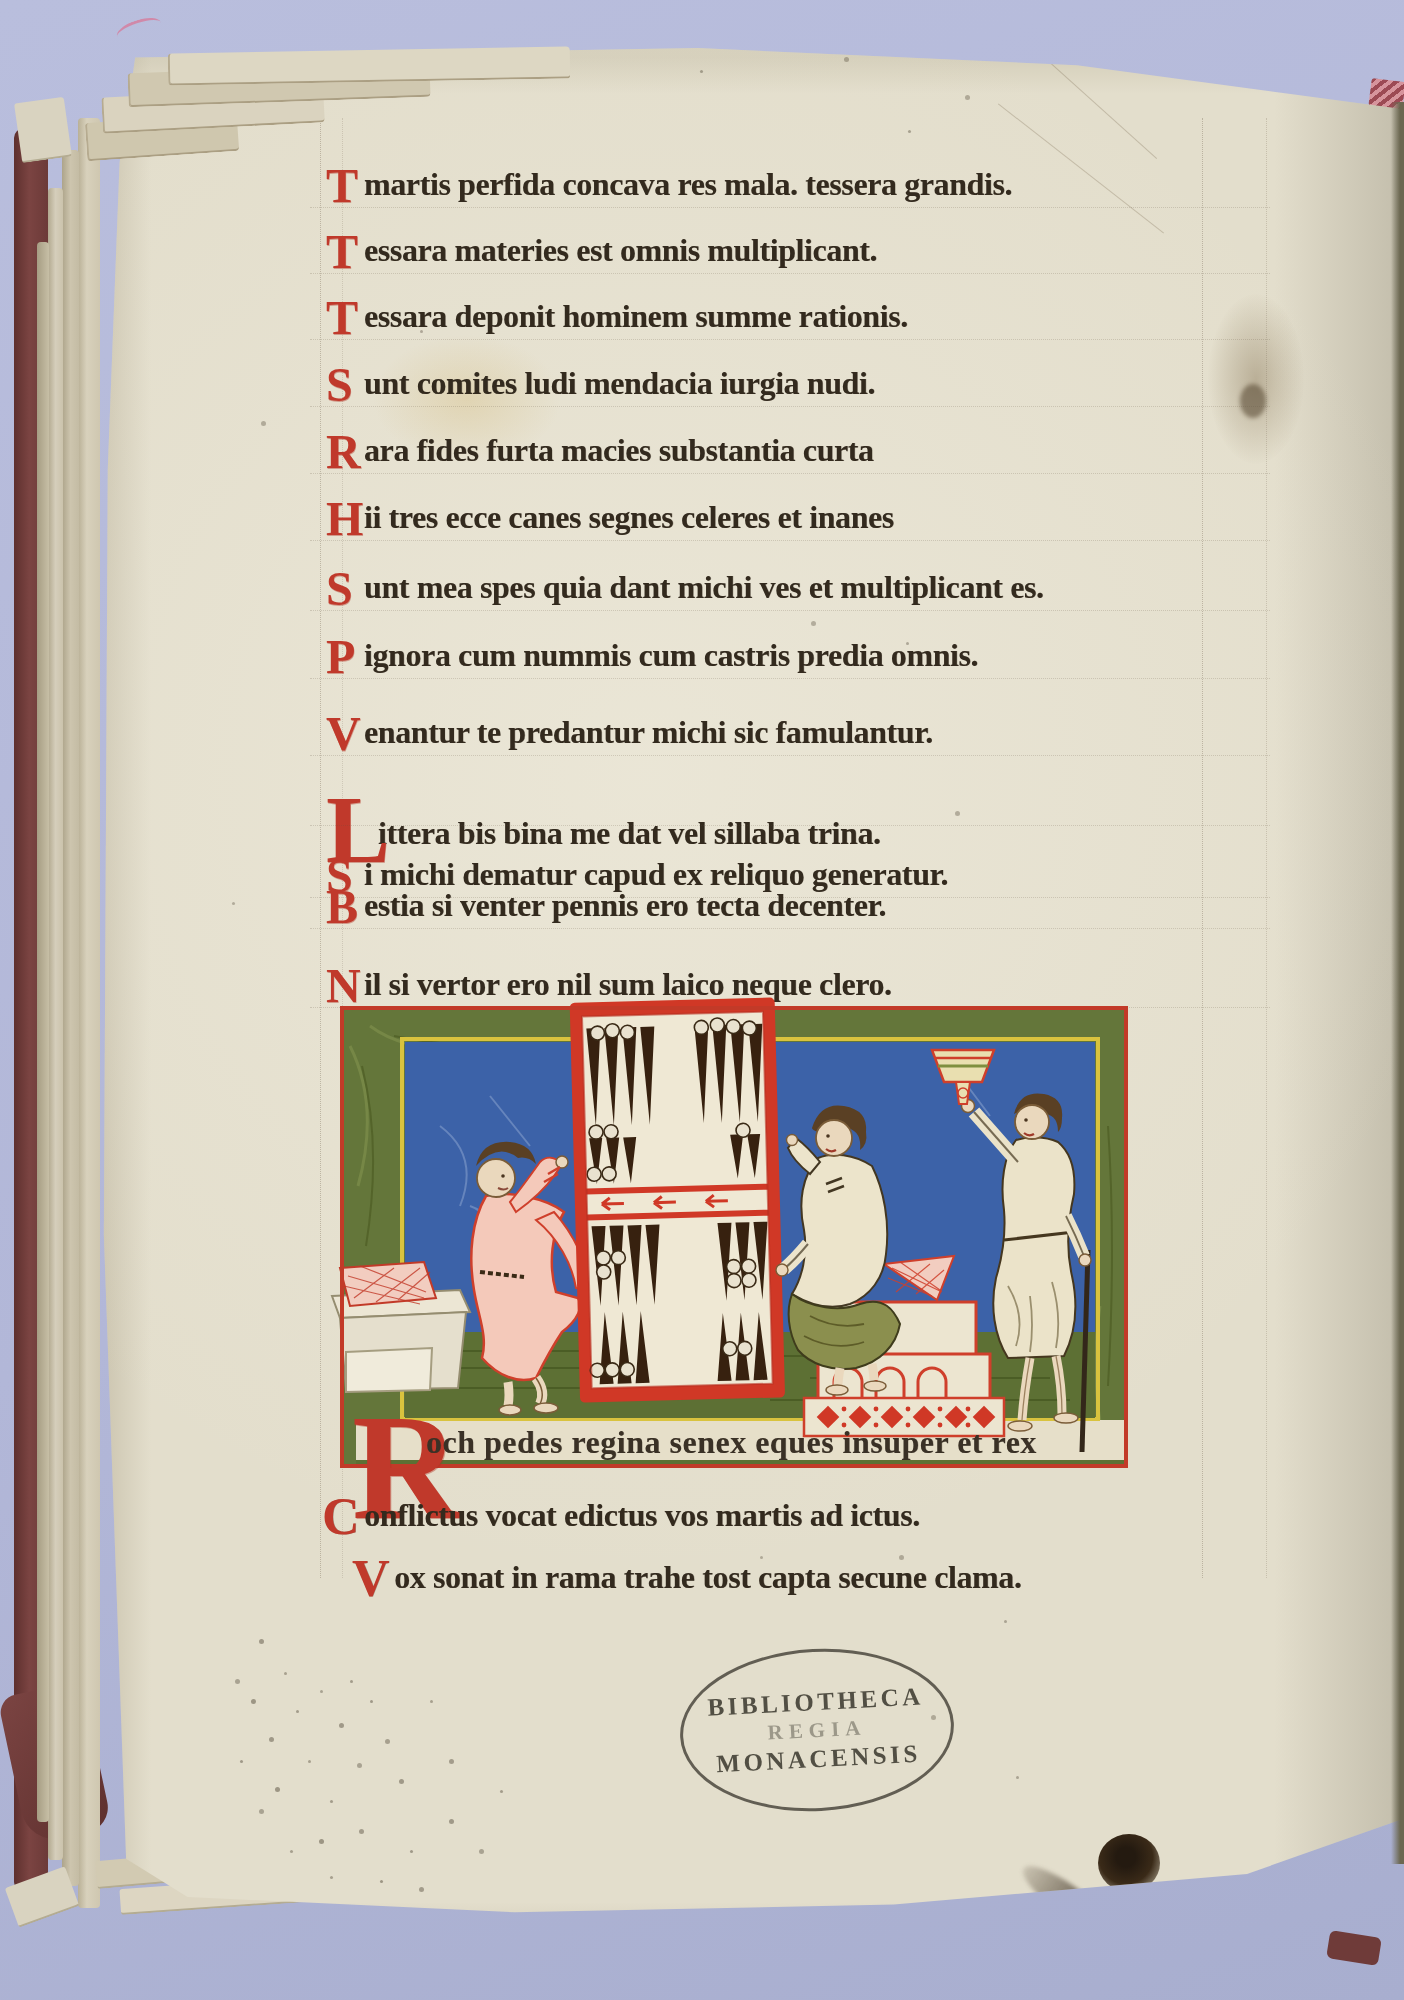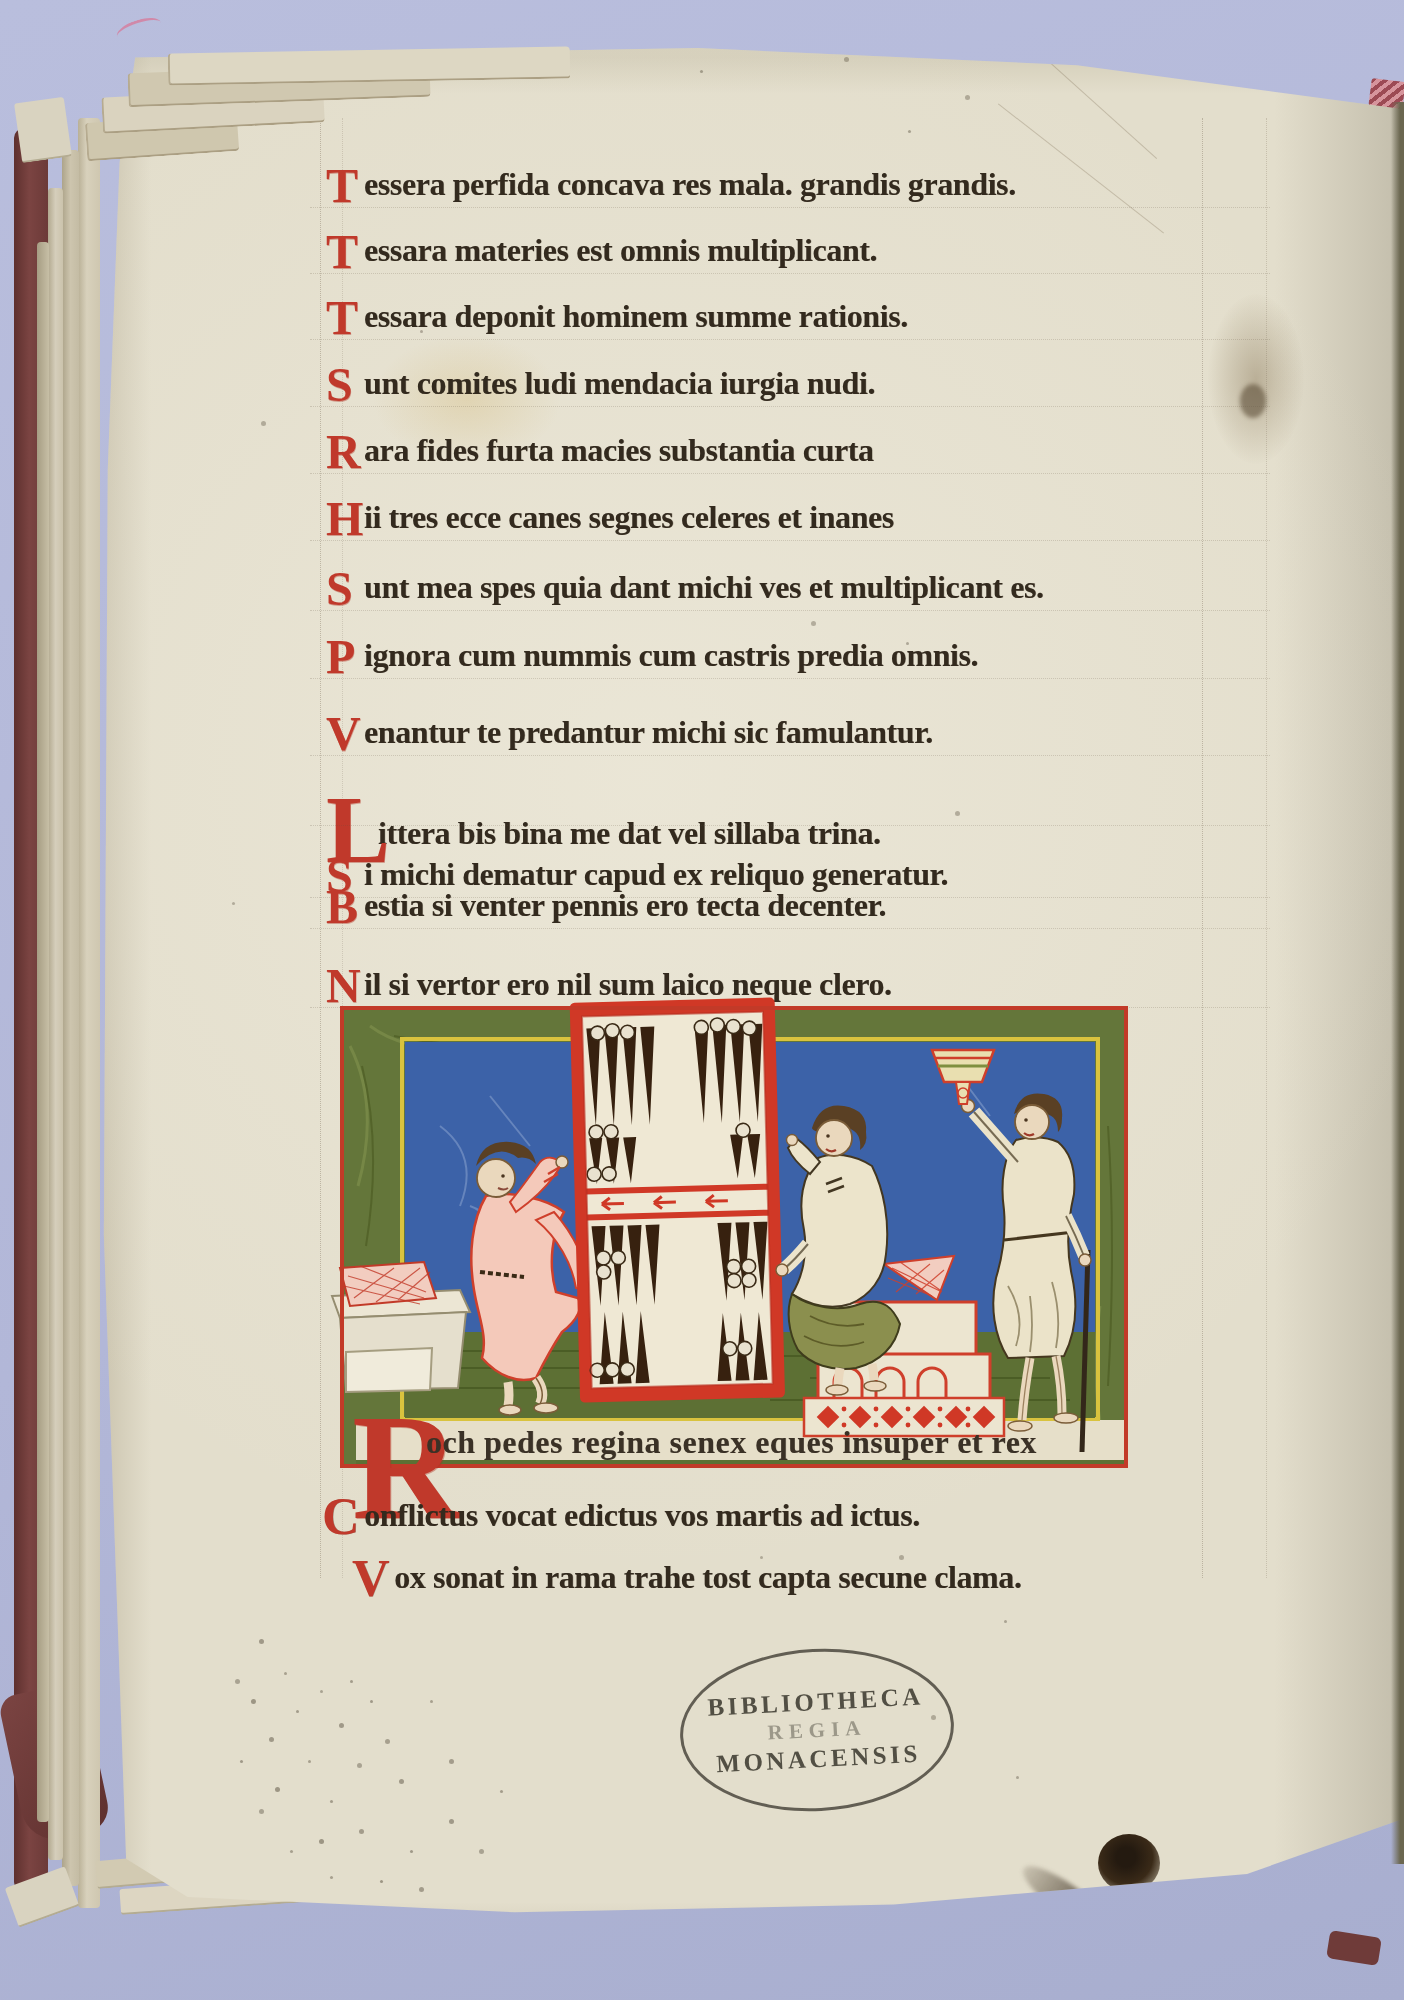"essera perfida concava res mala." span { text: essera perfida concava res mala. grandis -> martis perfida concava res mala. tessera }
